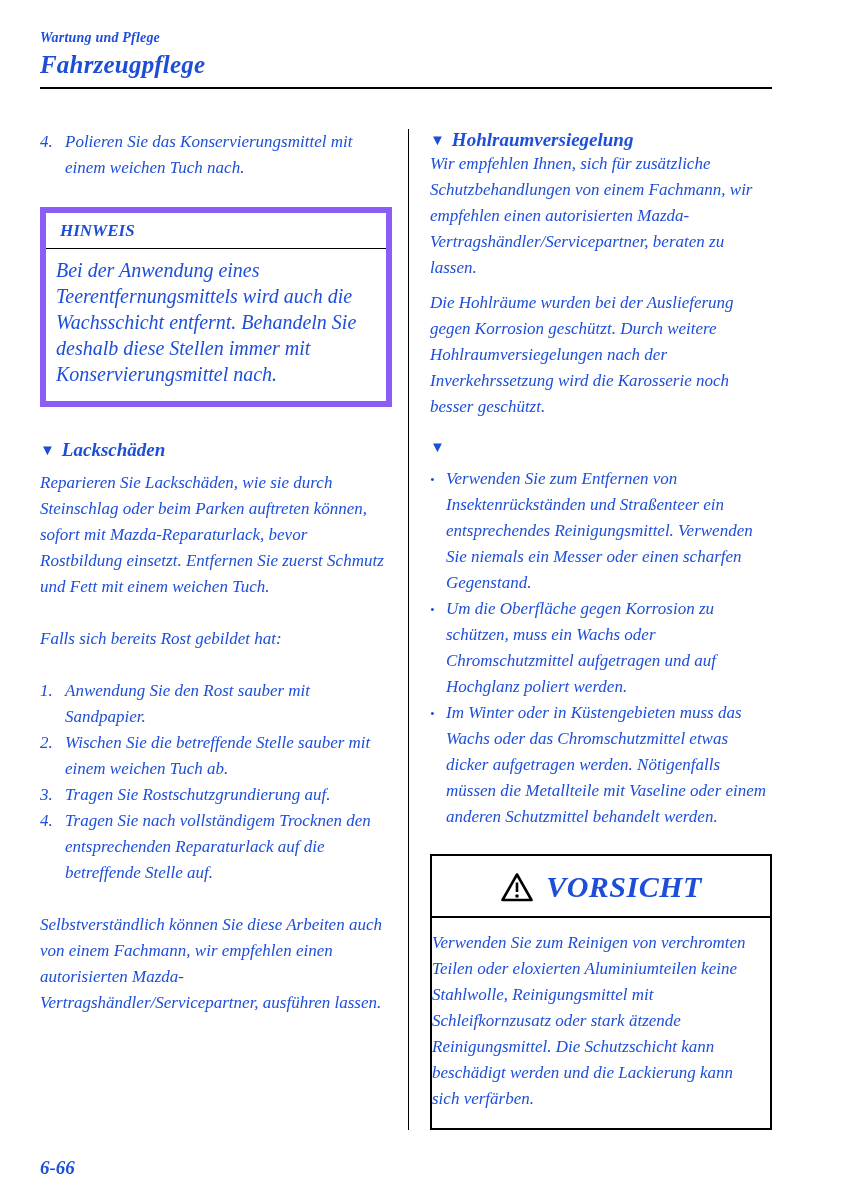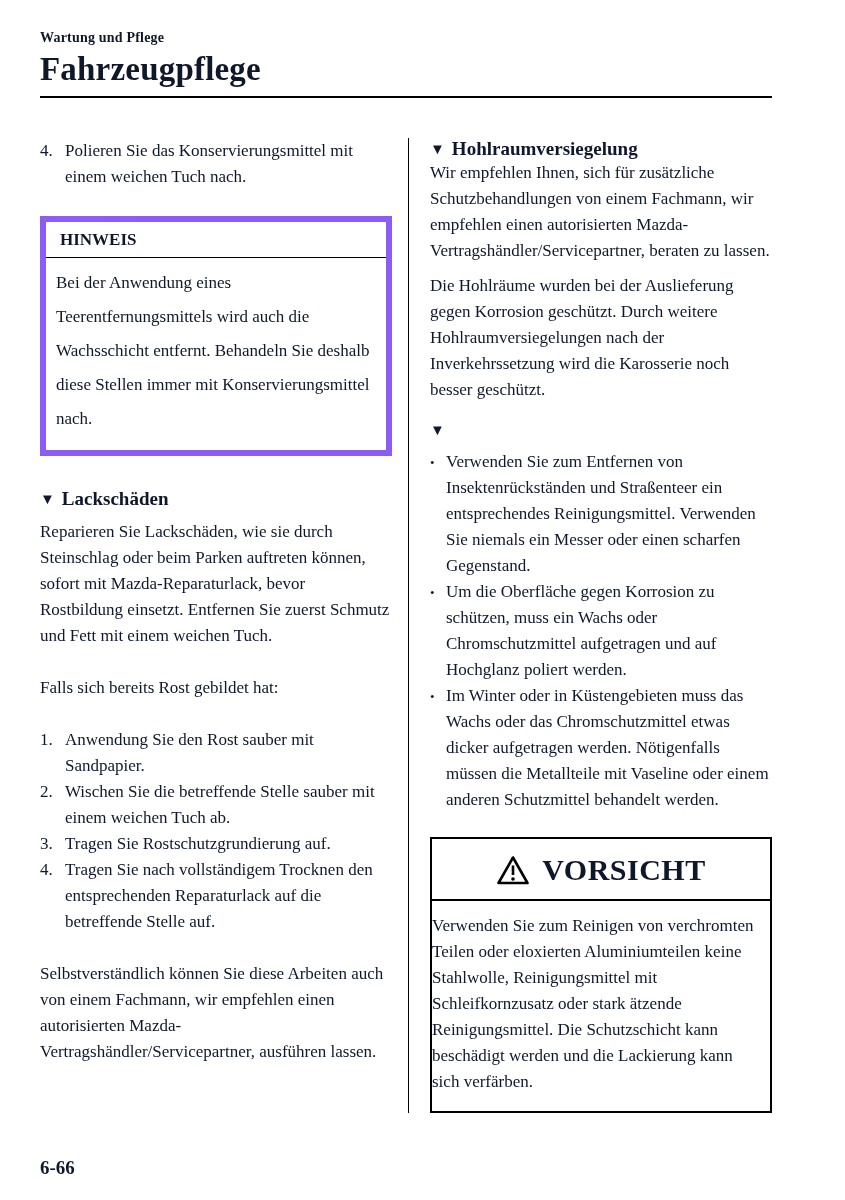"Wartung und Pflege" .page { color: #0f172a -> #1d4ed8; font-style: none -> italic }
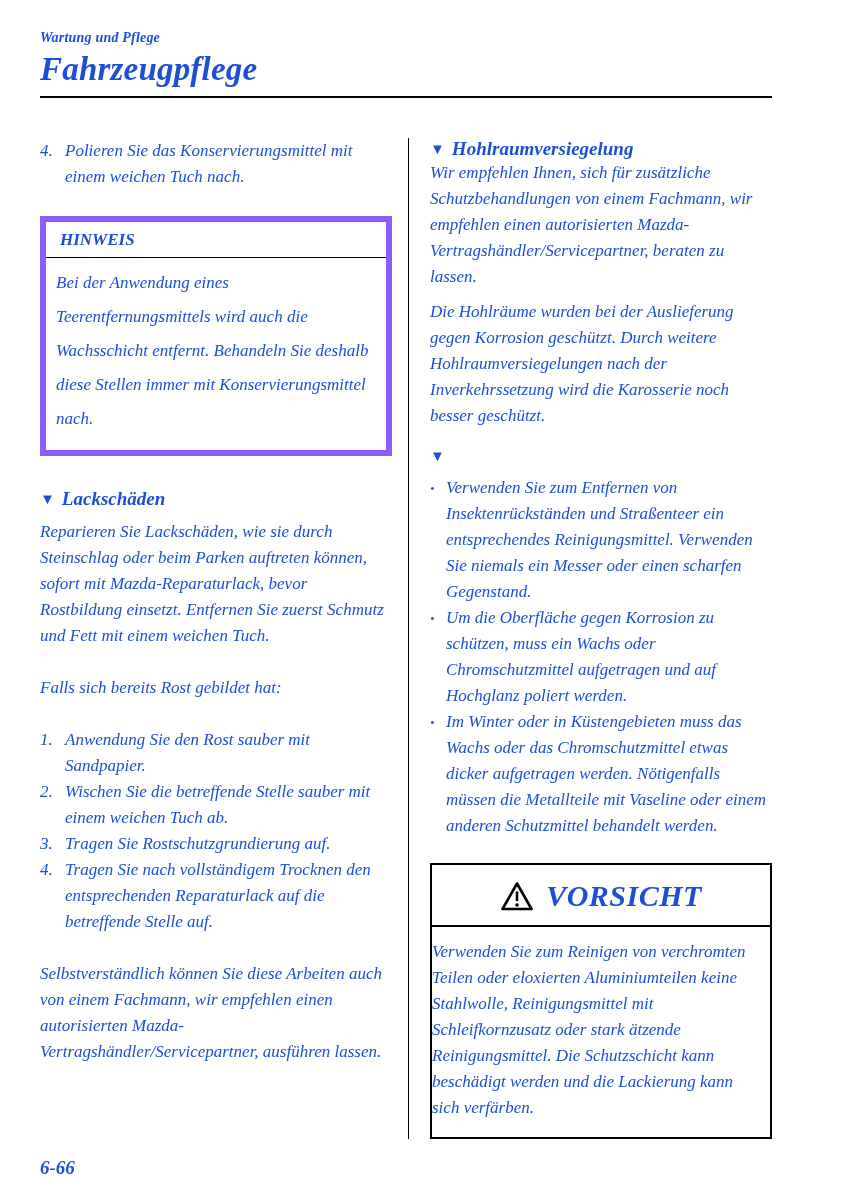"Fahrzeugpflege" .page-title { font-size: 33px -> 25px }
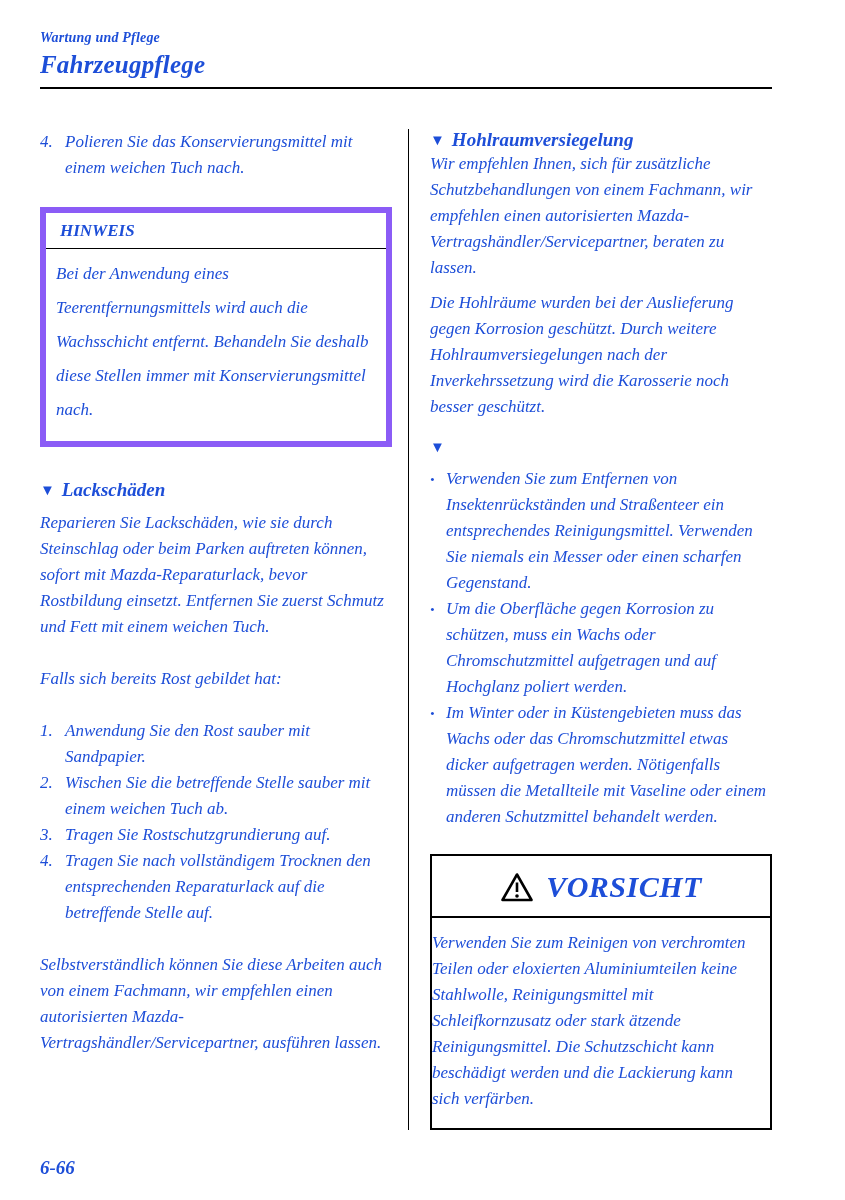"Bei der Anwendung eines" .note-body { font-size: 17px -> 20px; line-height: 34px -> 26px }
